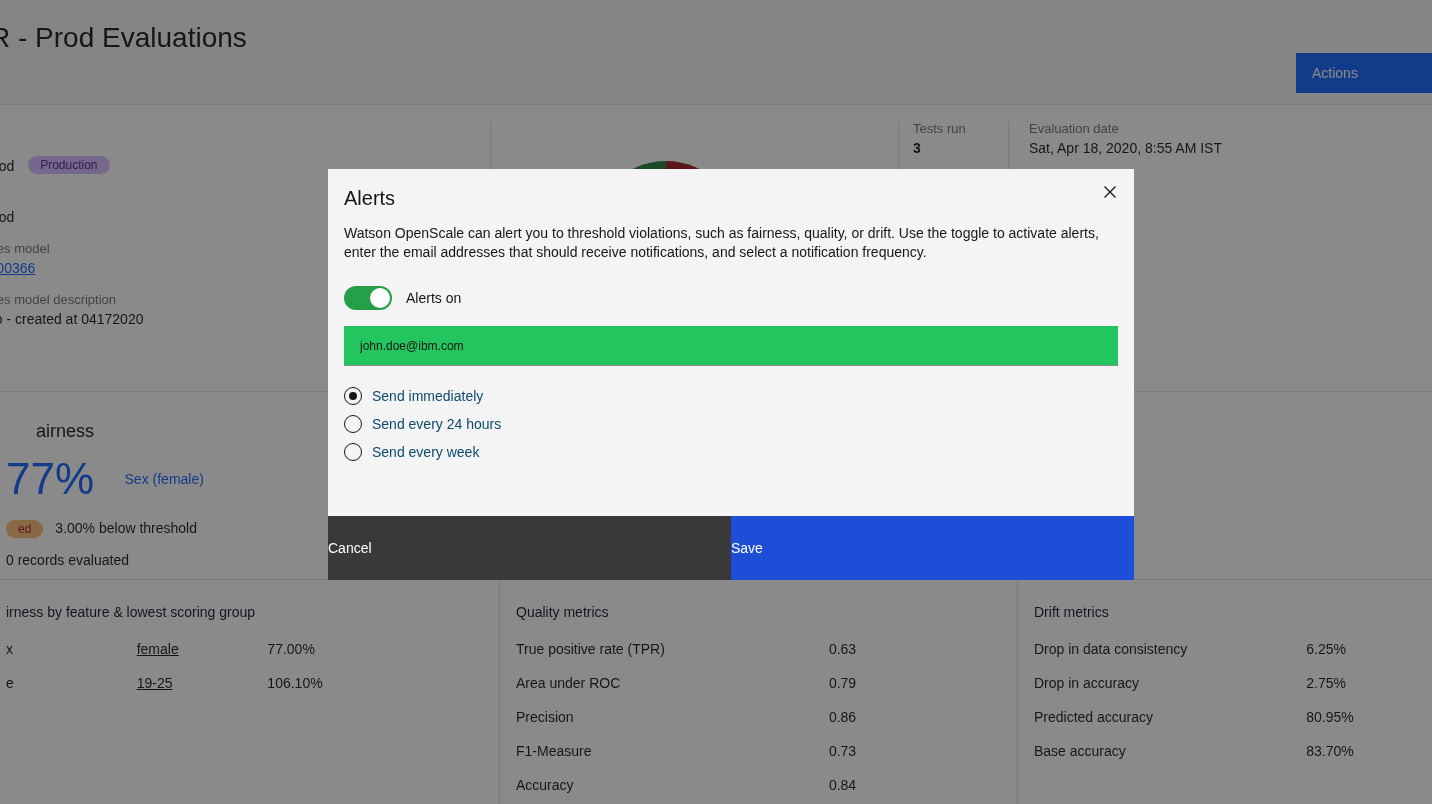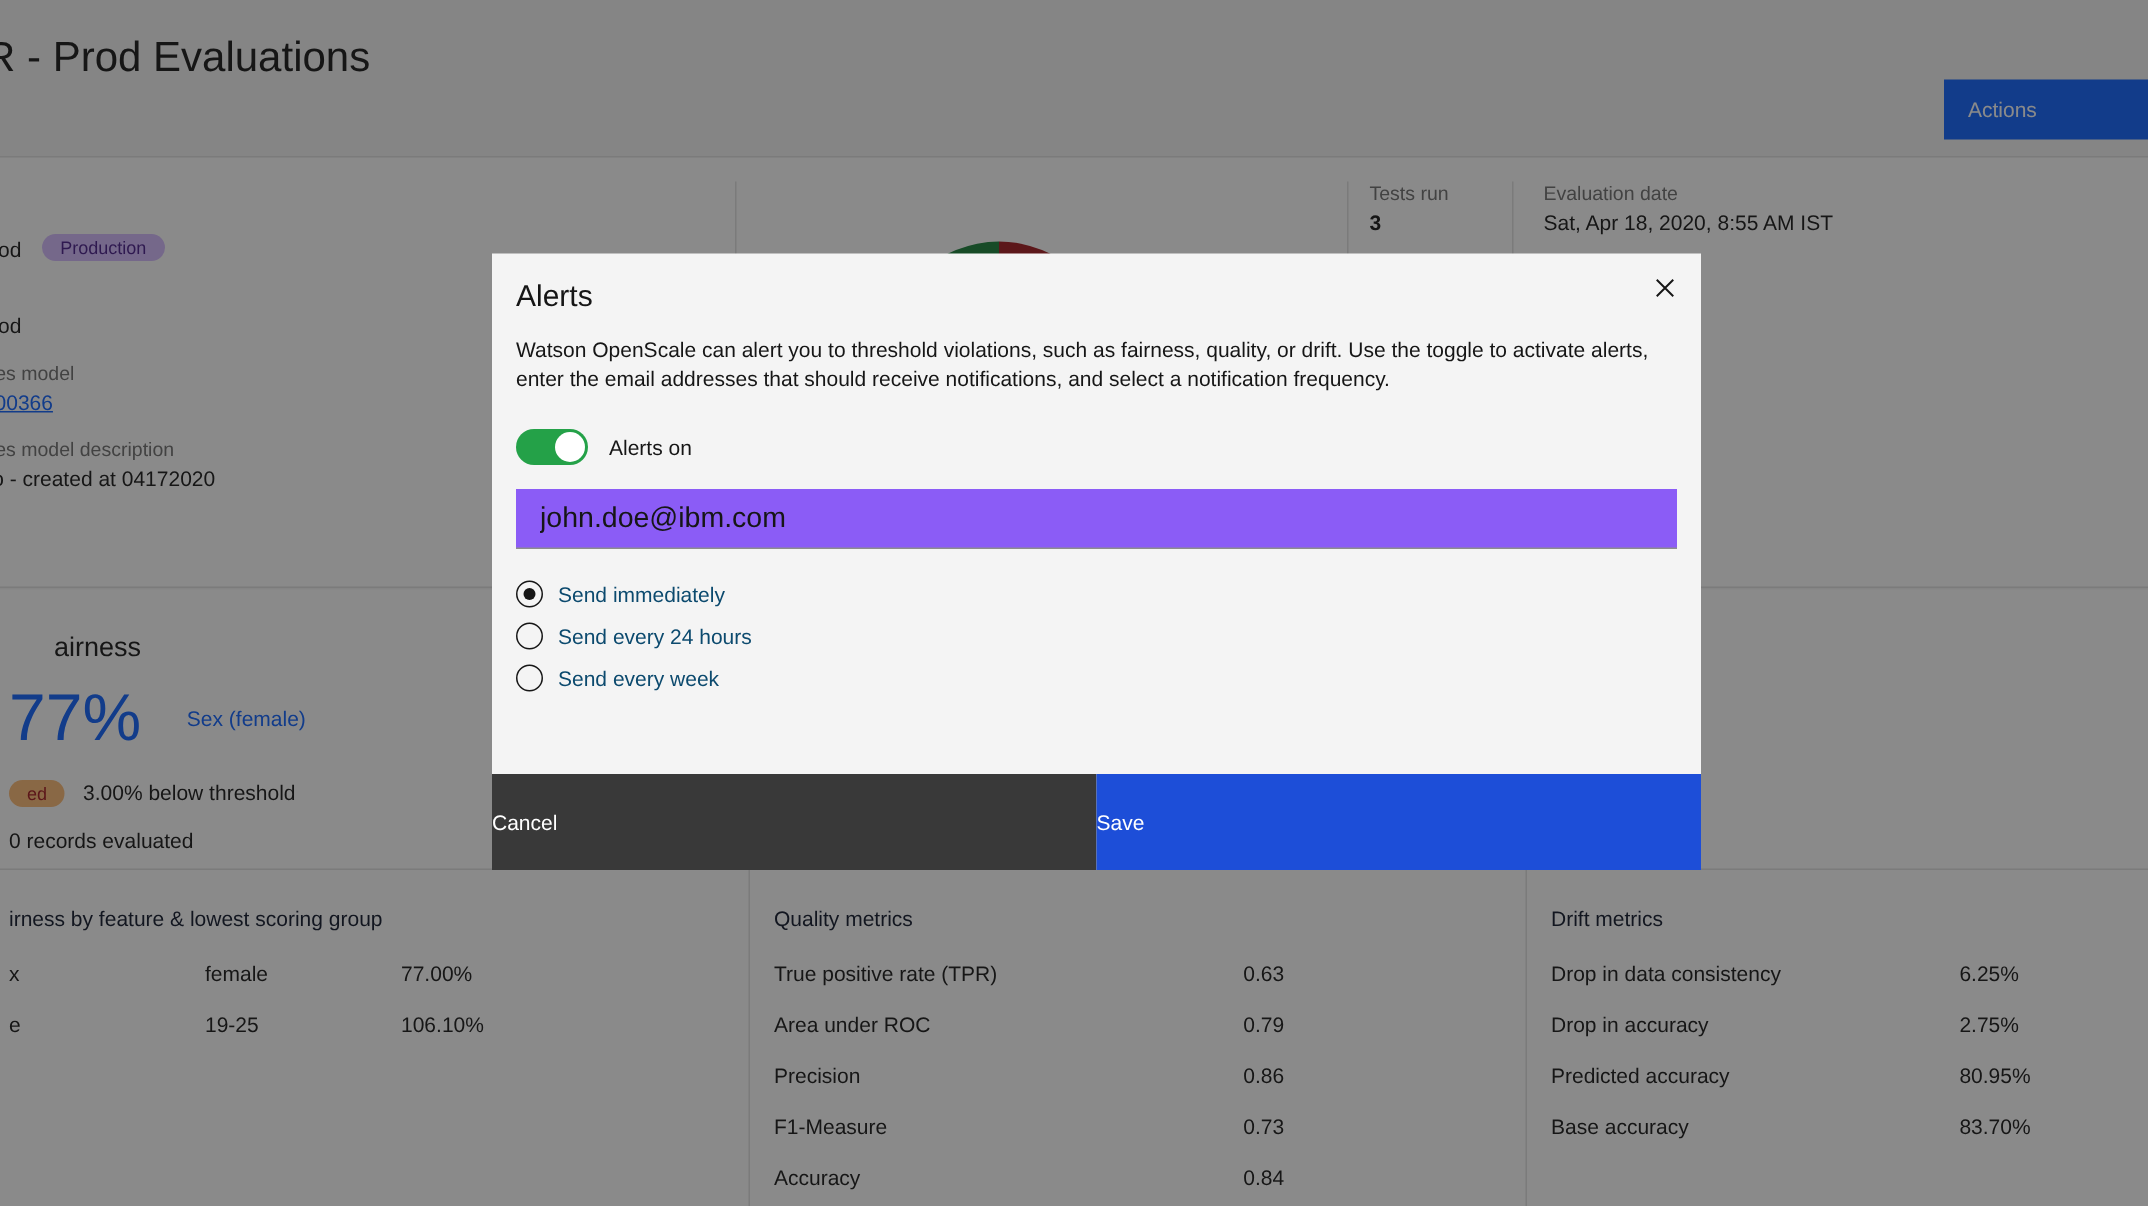"john.doe@ibm.com" .email-input { background: #8b5cf6 -> #22c55e; font-size: 19px -> 12px }
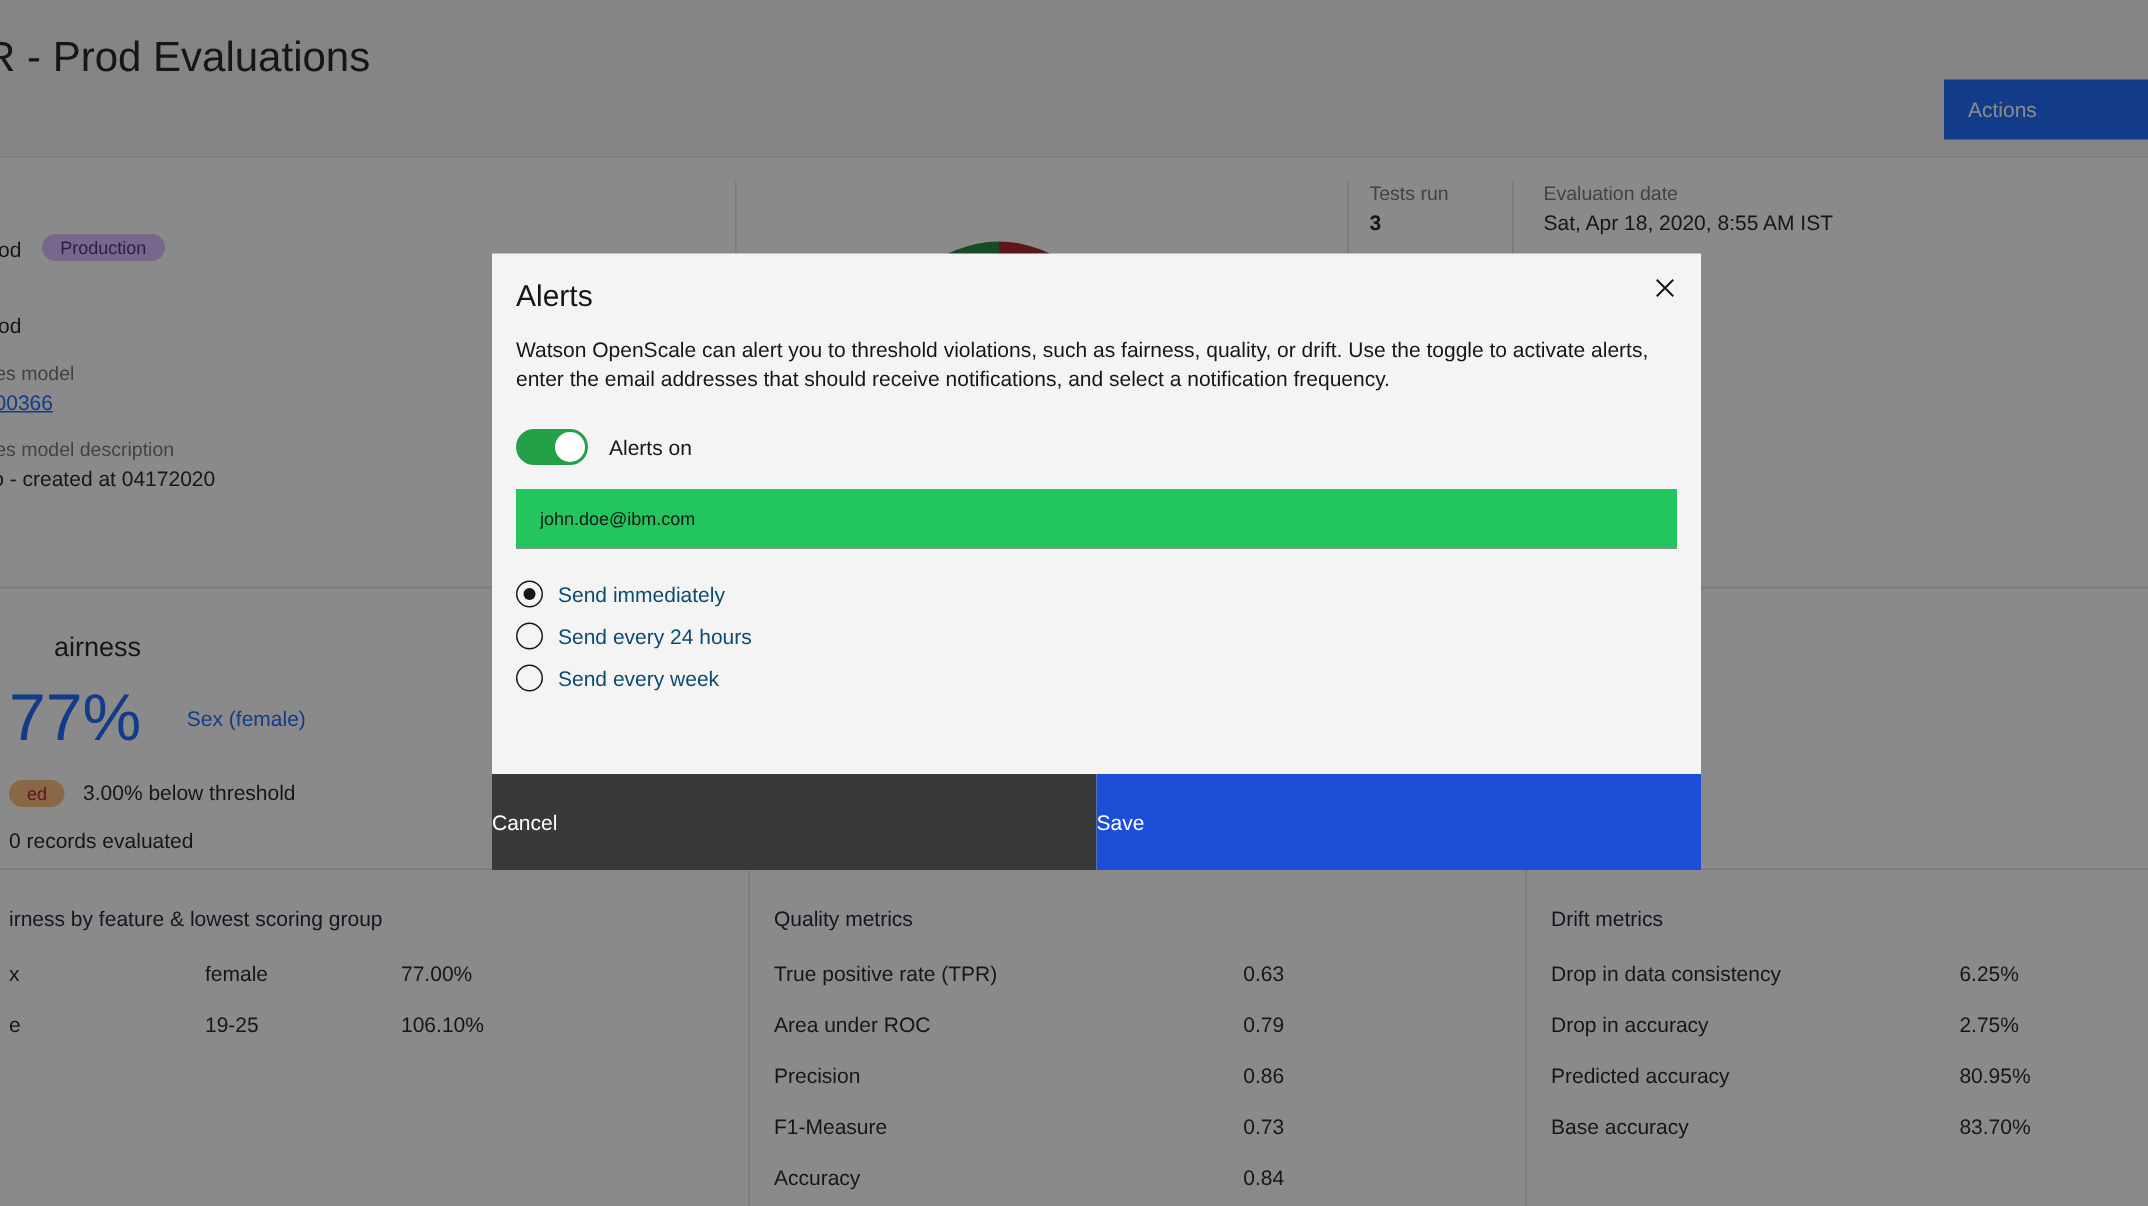"female" .fair-table td.g { text-decoration: none -> underline }
